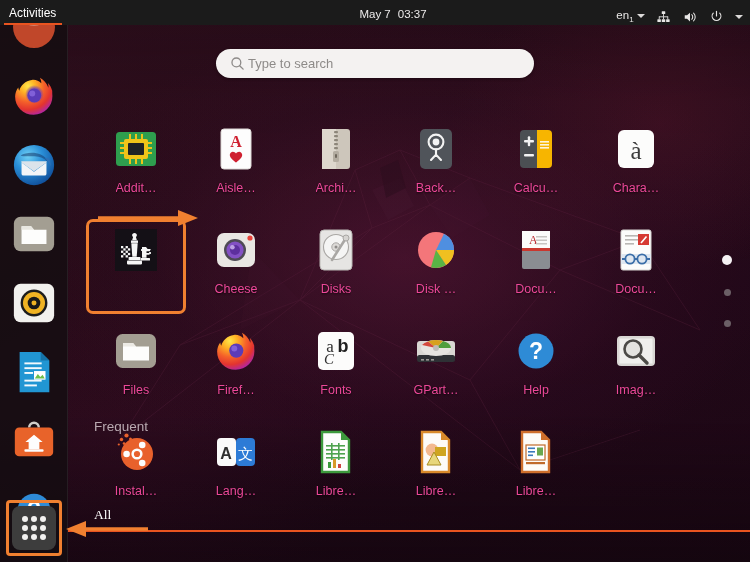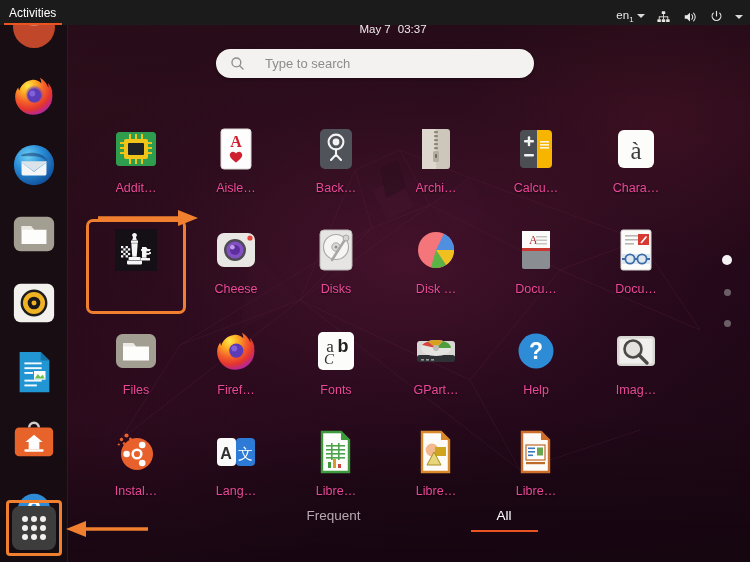"May 7" #clock { align-items: center -> flex-start; top: 16px -> 8px }
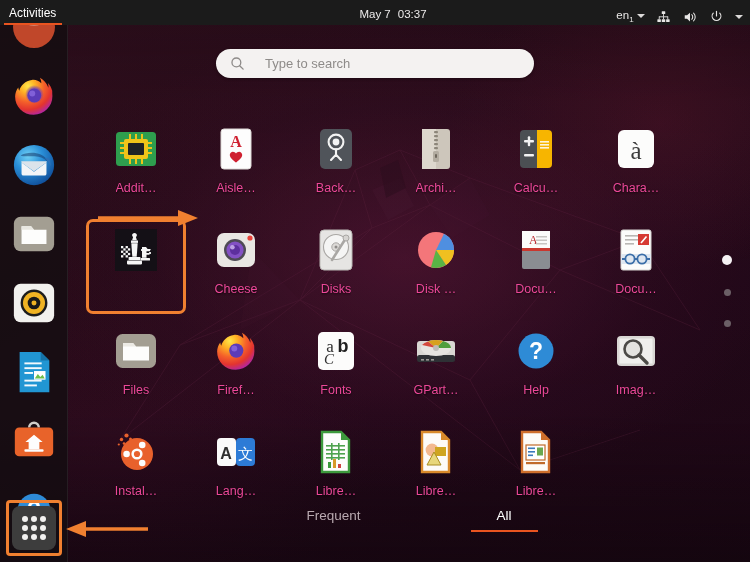"Type to search" #search { gap: 20px -> 3px }
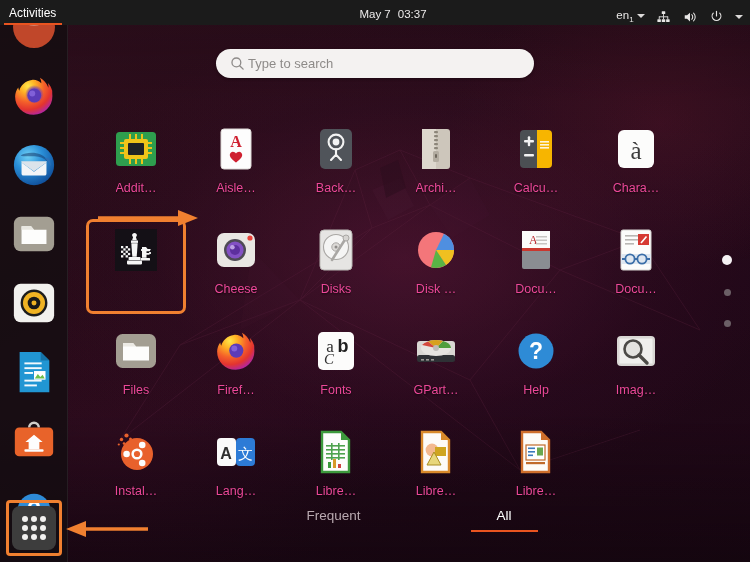"Back…" div.app { order: before "Archi…" -> after "Archi…" }
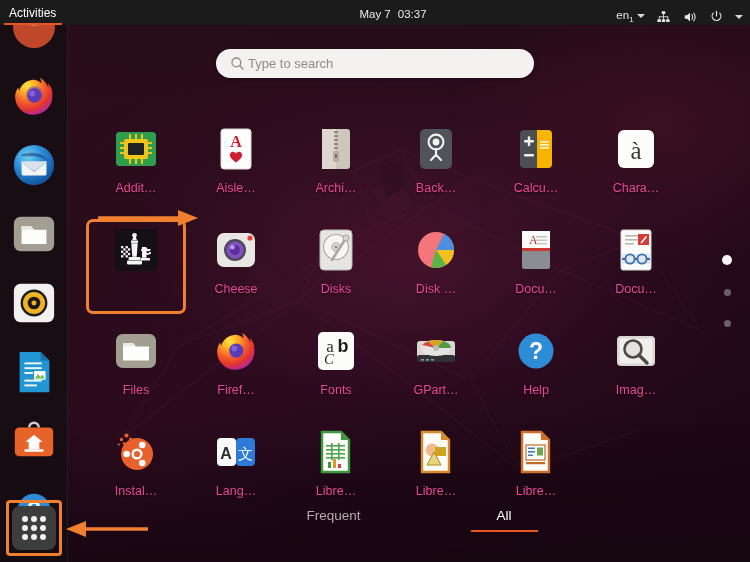"Frequent" #tabs { flex-direction: none -> column; gap: 84px -> 60px }
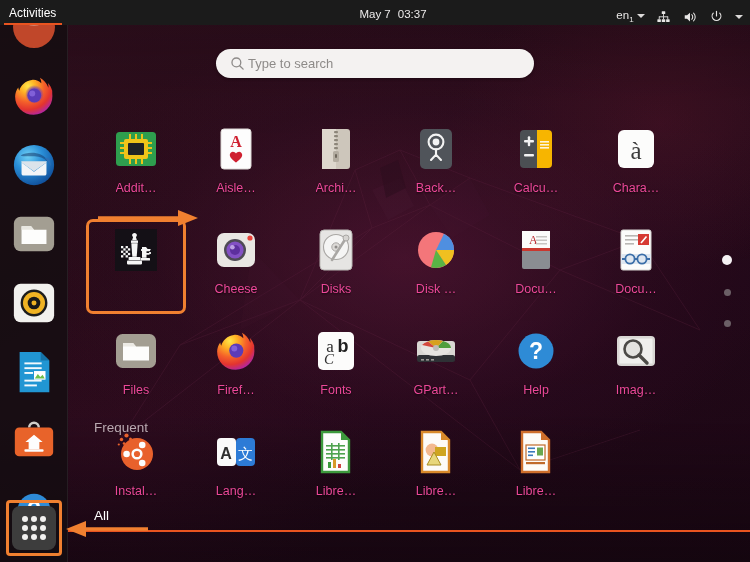"All" .tab.active { font-family: none -> Liberation Serif, serif }
